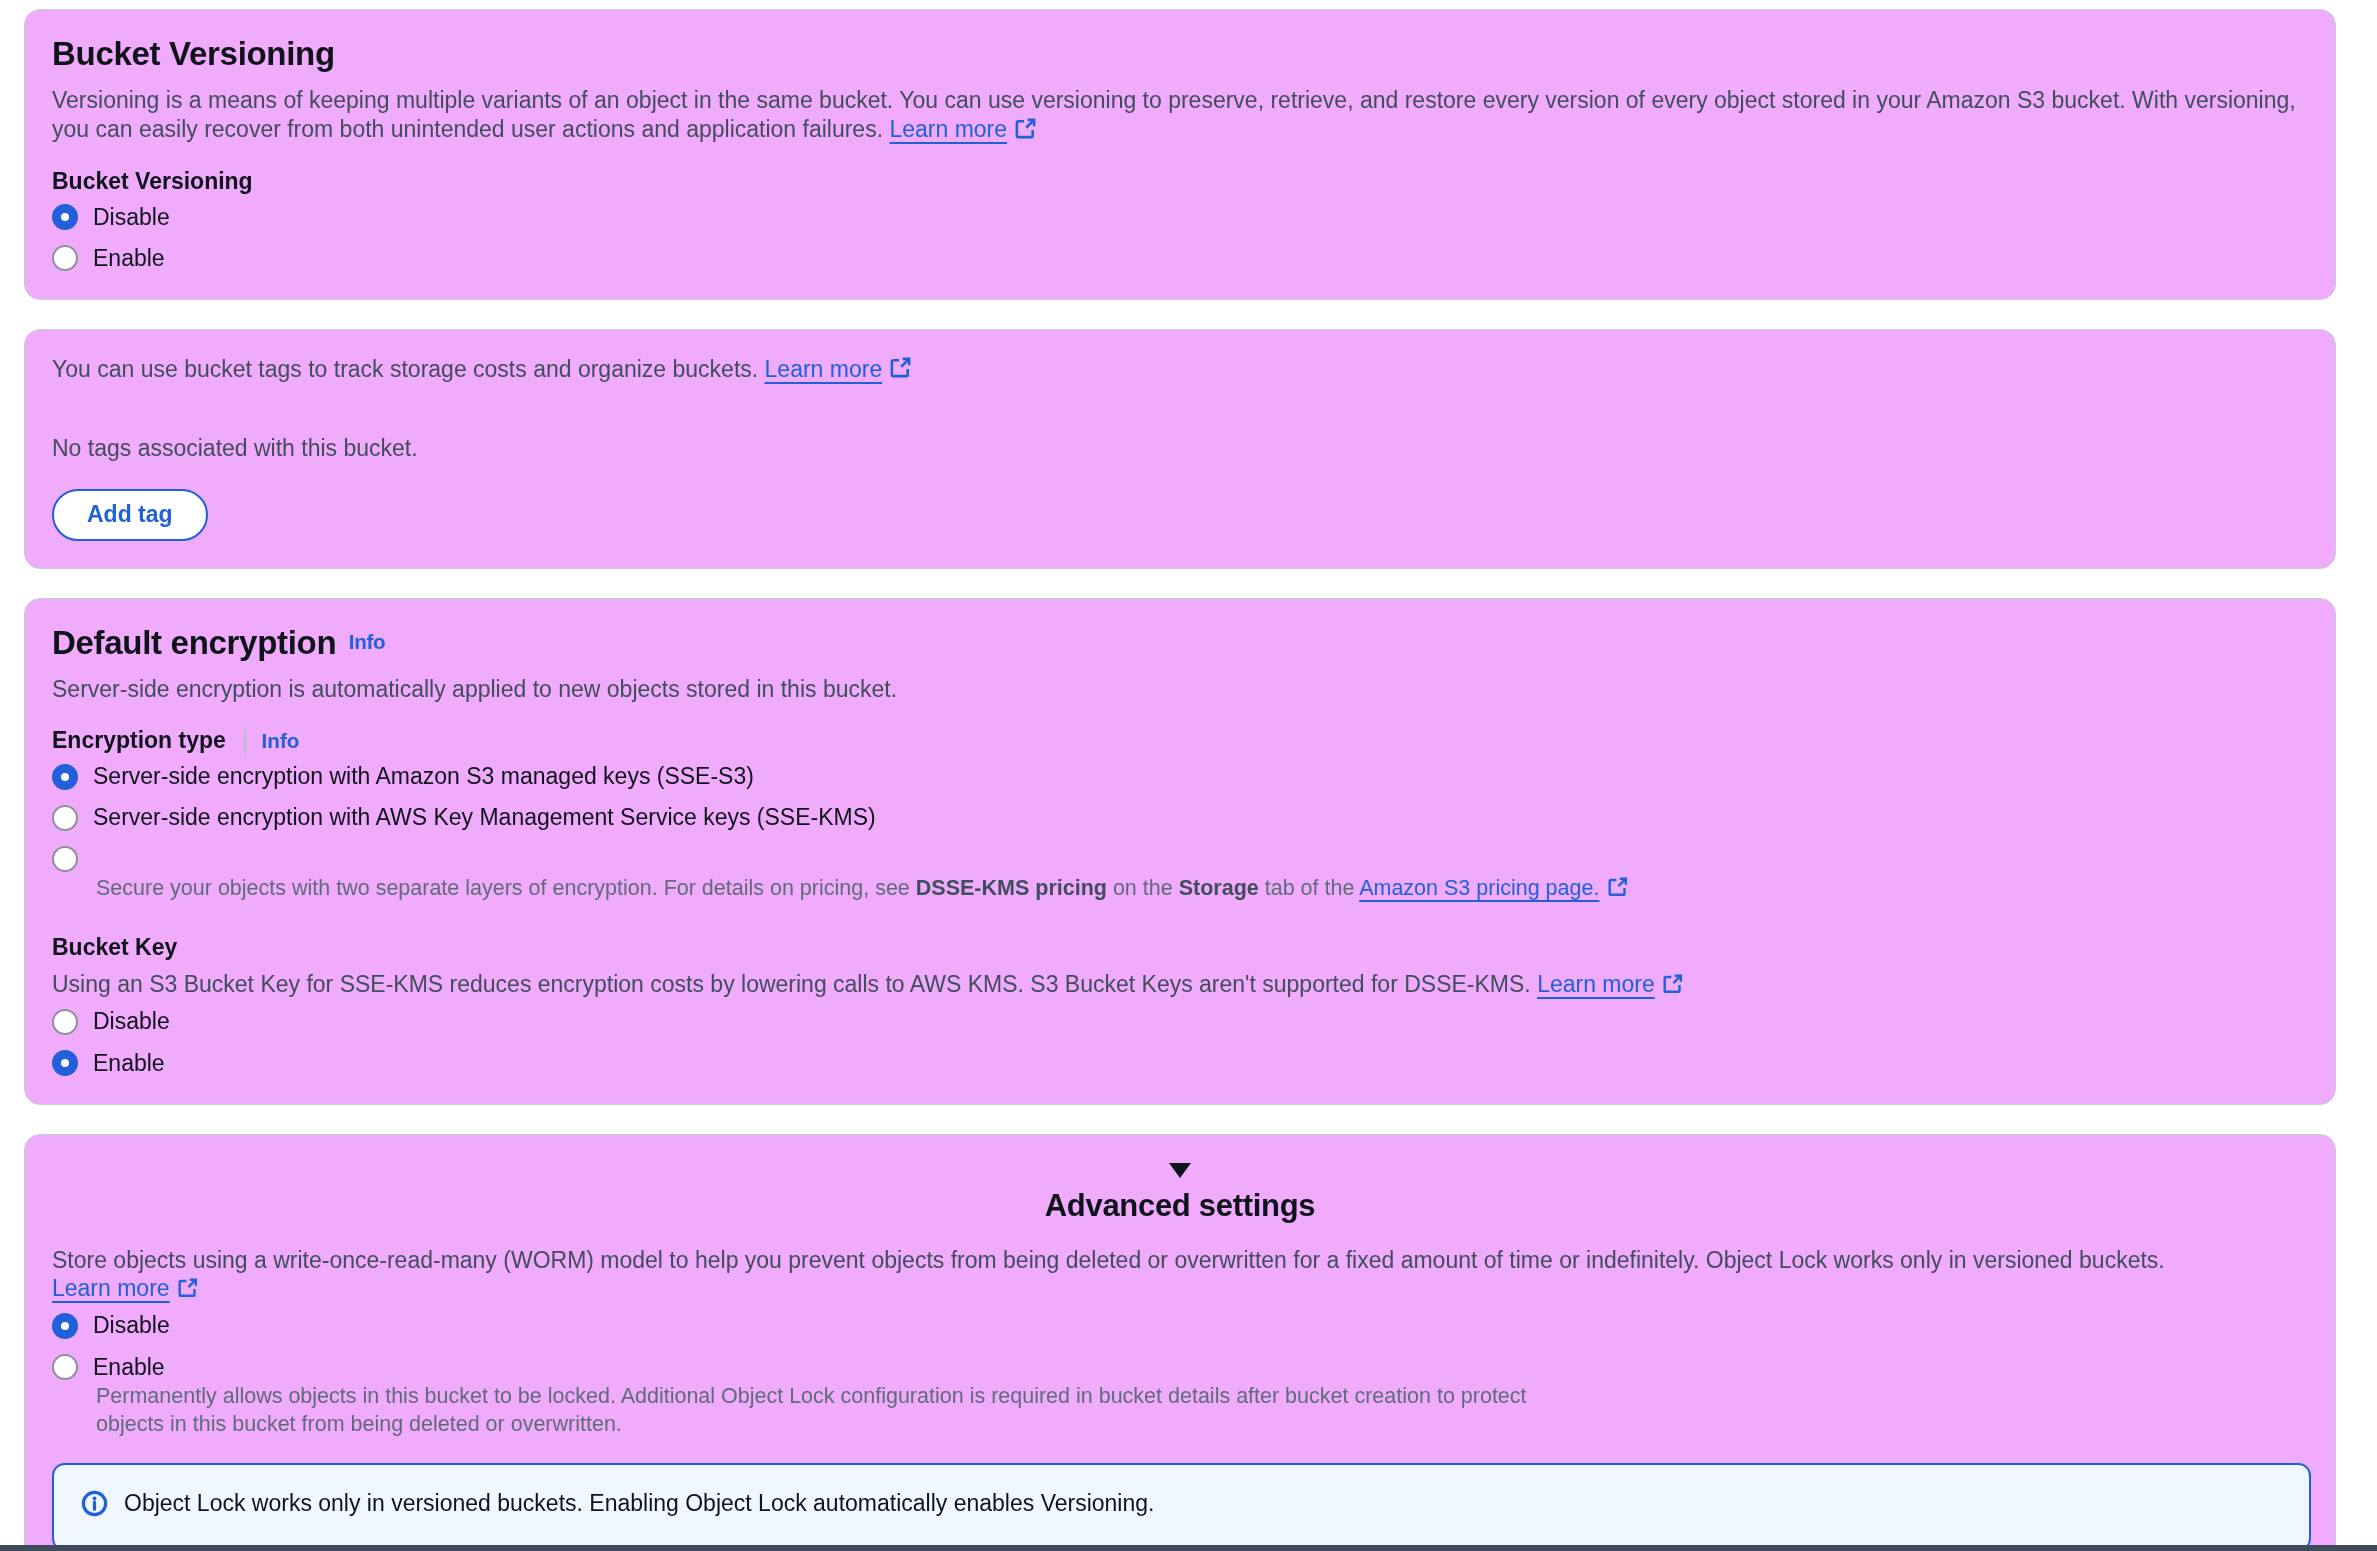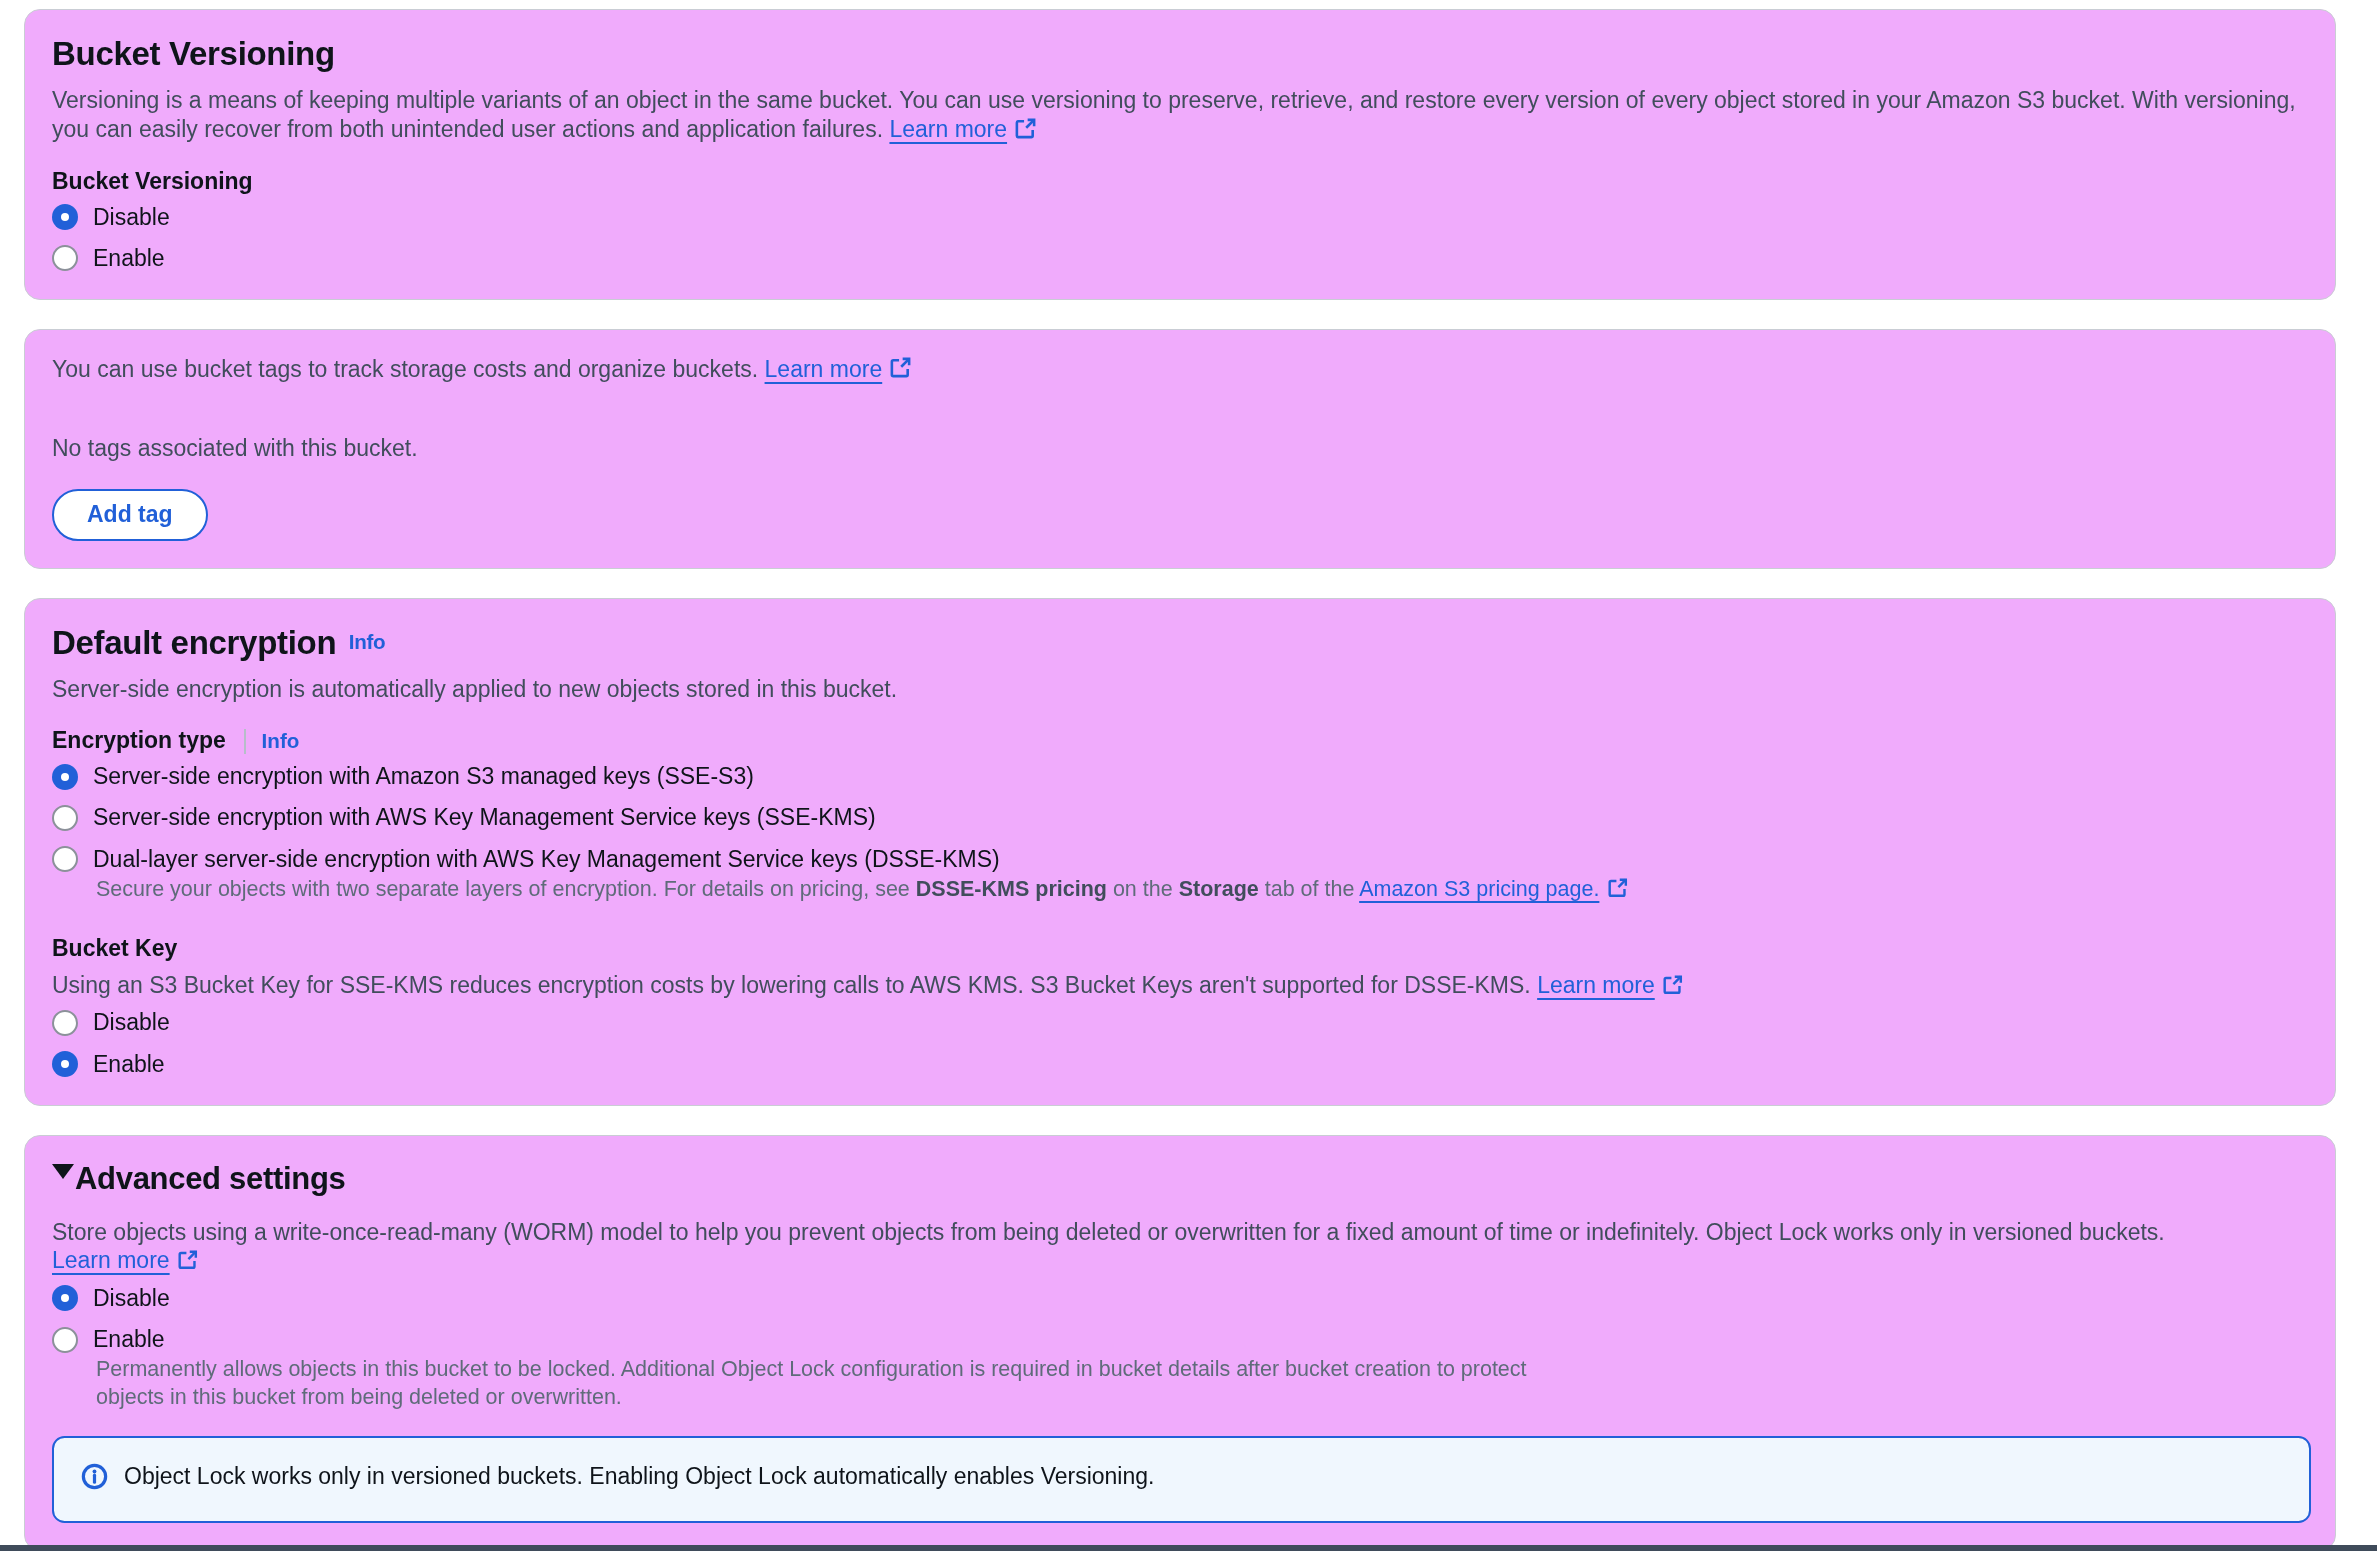"Dual-layer server-side encryption with" span.radio-label { html: <span>Dual-layer server-side encryption with AWS Key Management Service keys (DSSE-KMS)</span> -> none }
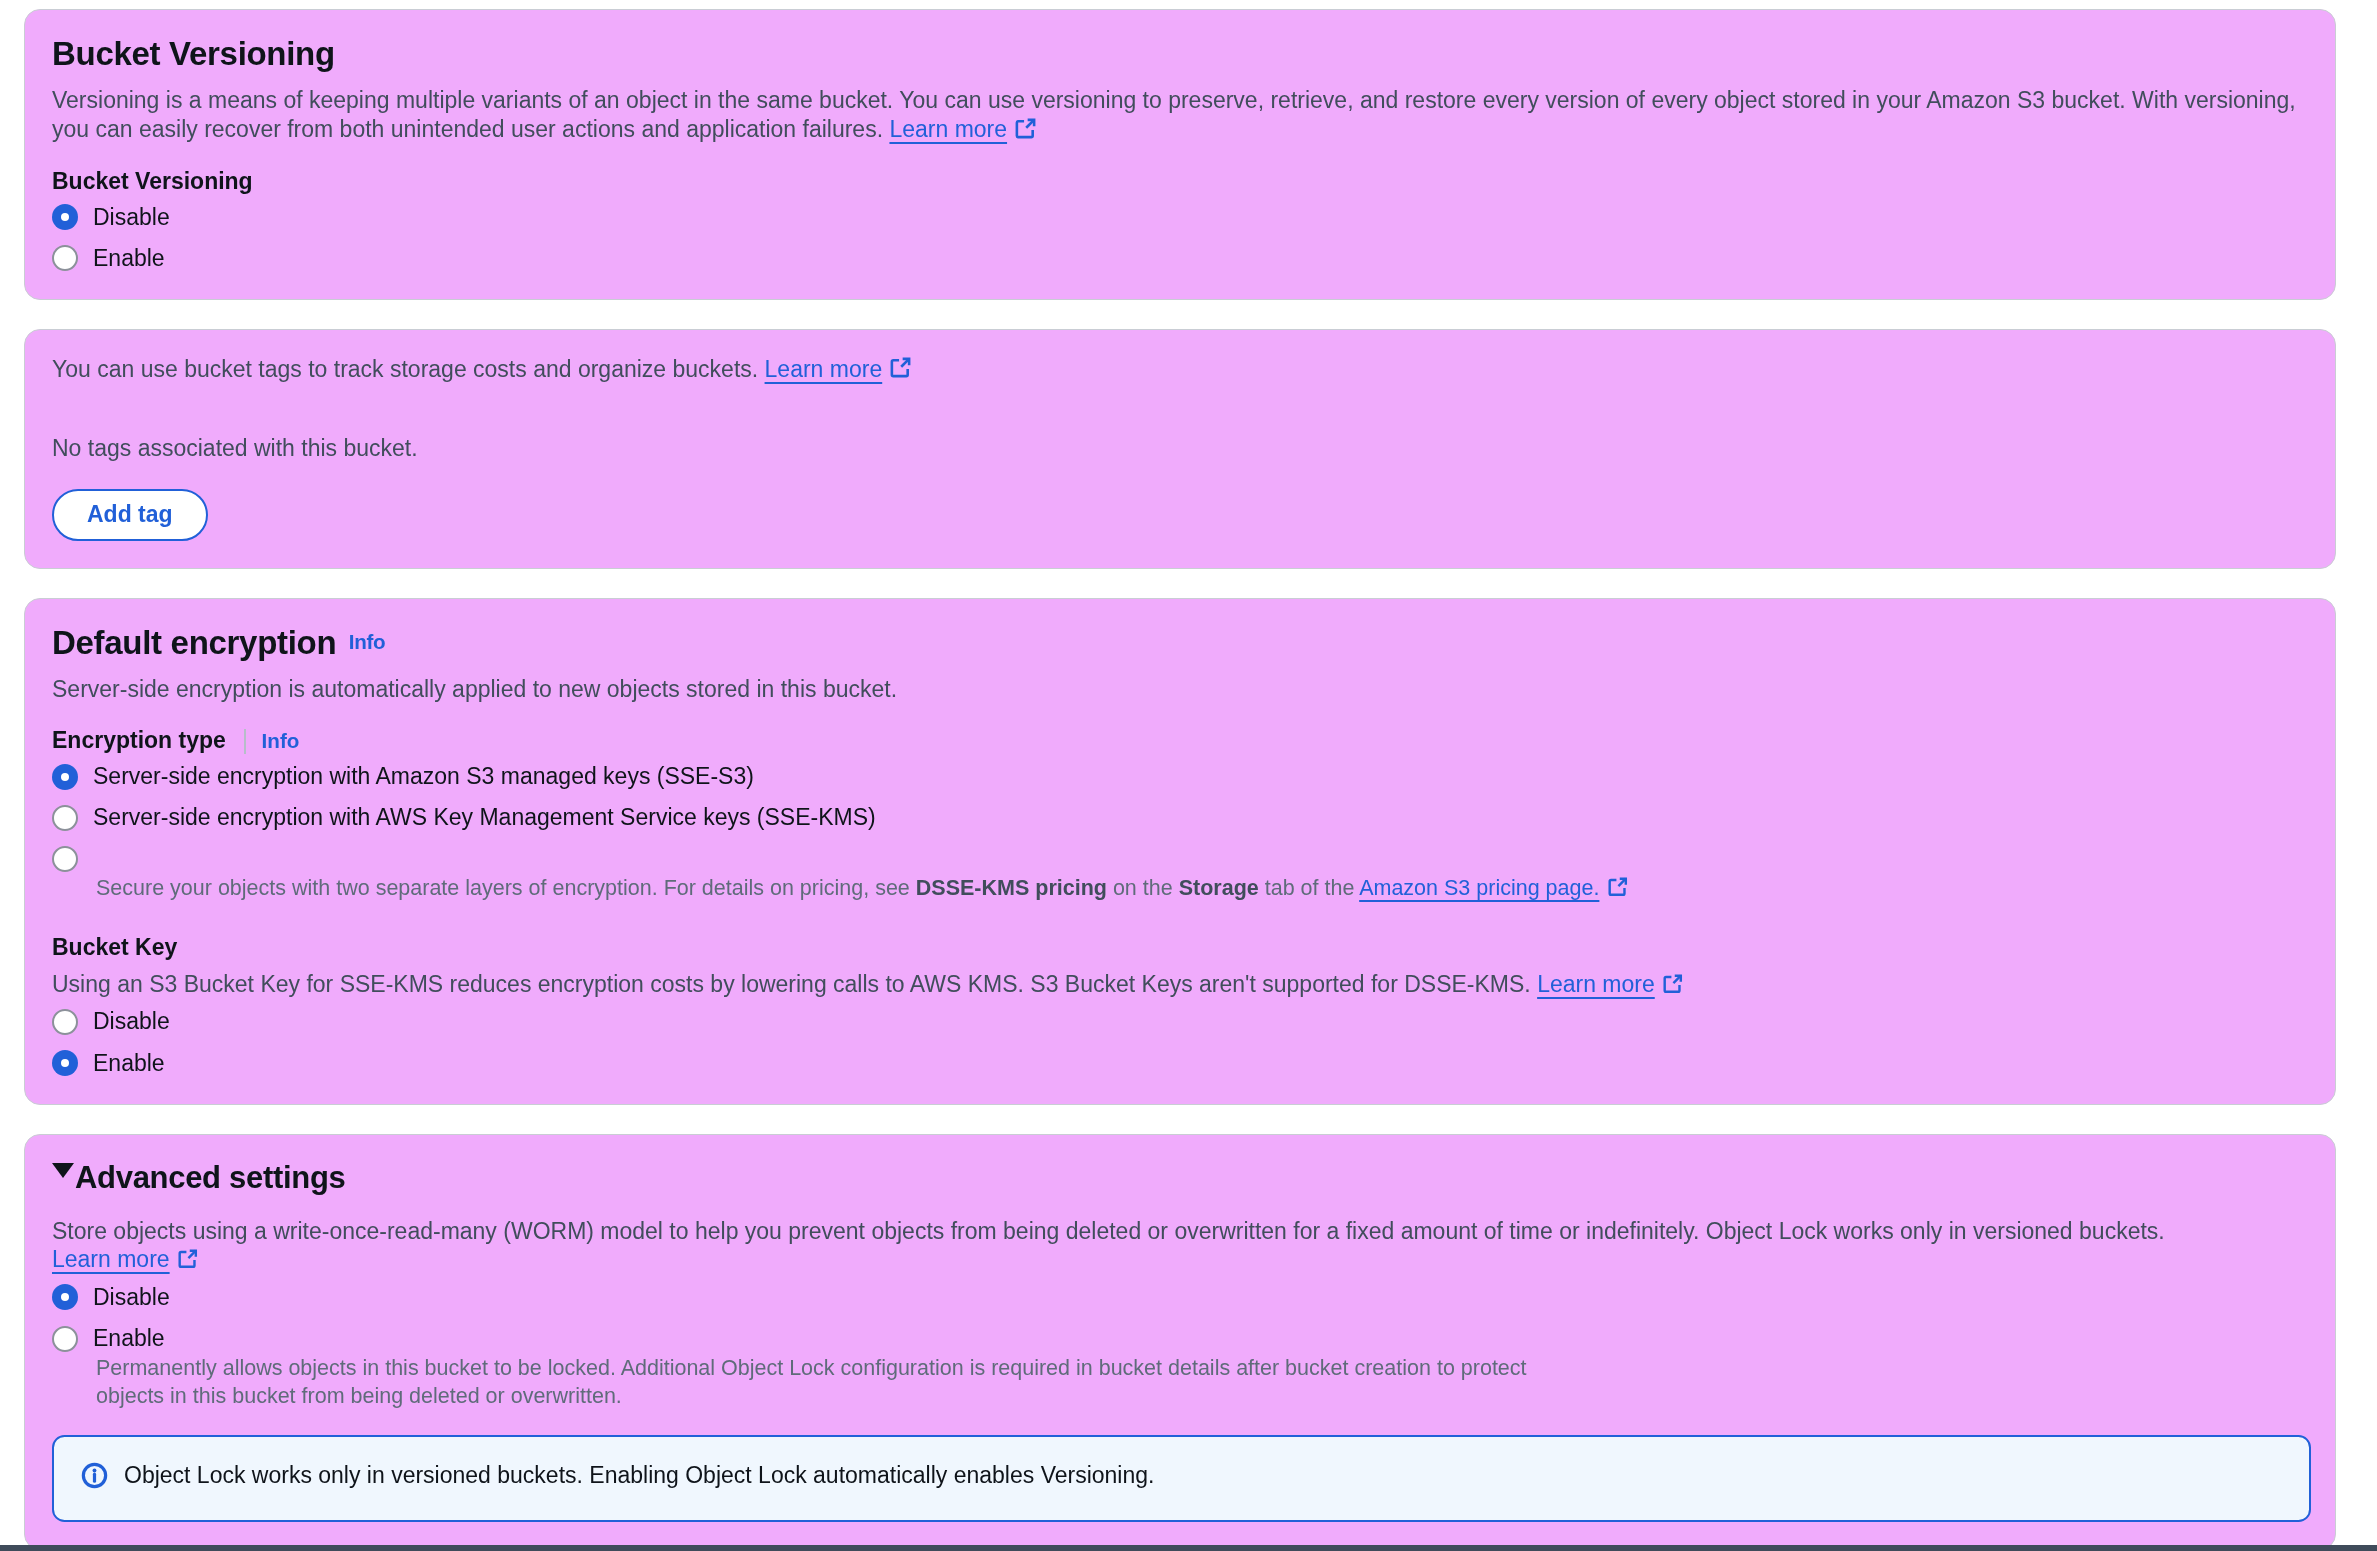"Advanced settings" .collapse-header { align-items: none -> center; flex-direction: none -> column; gap: 1px -> 10px }
